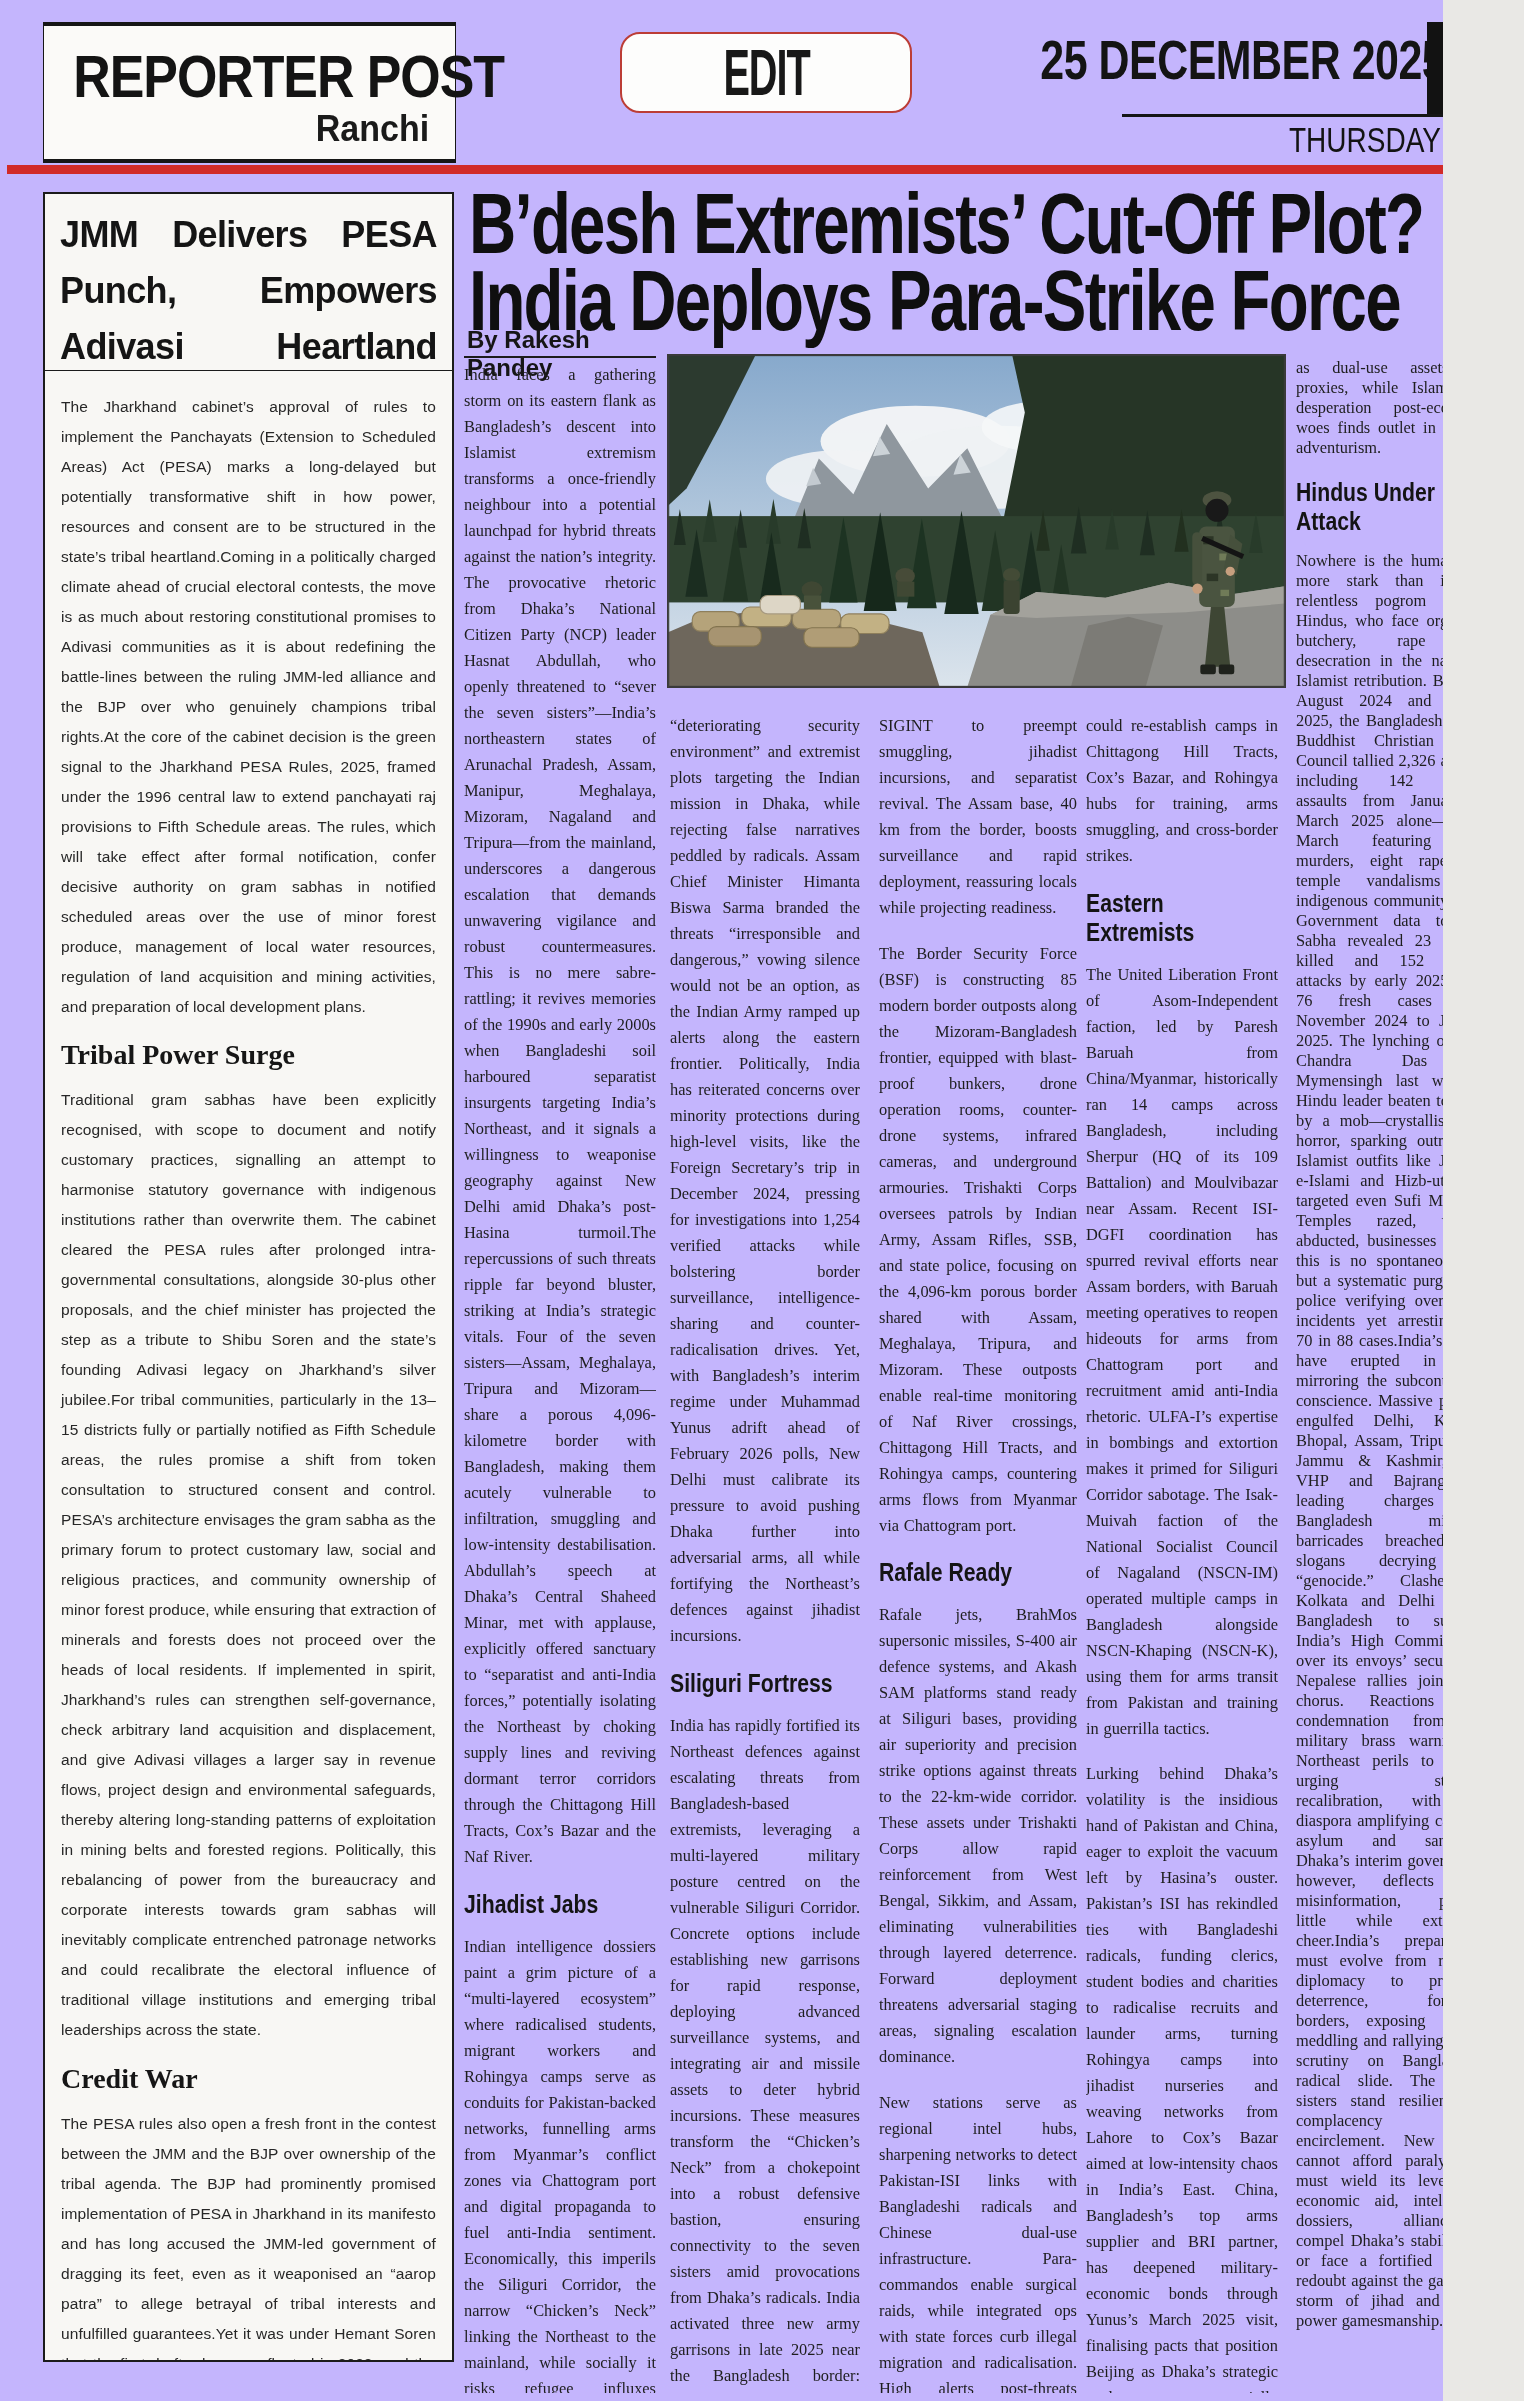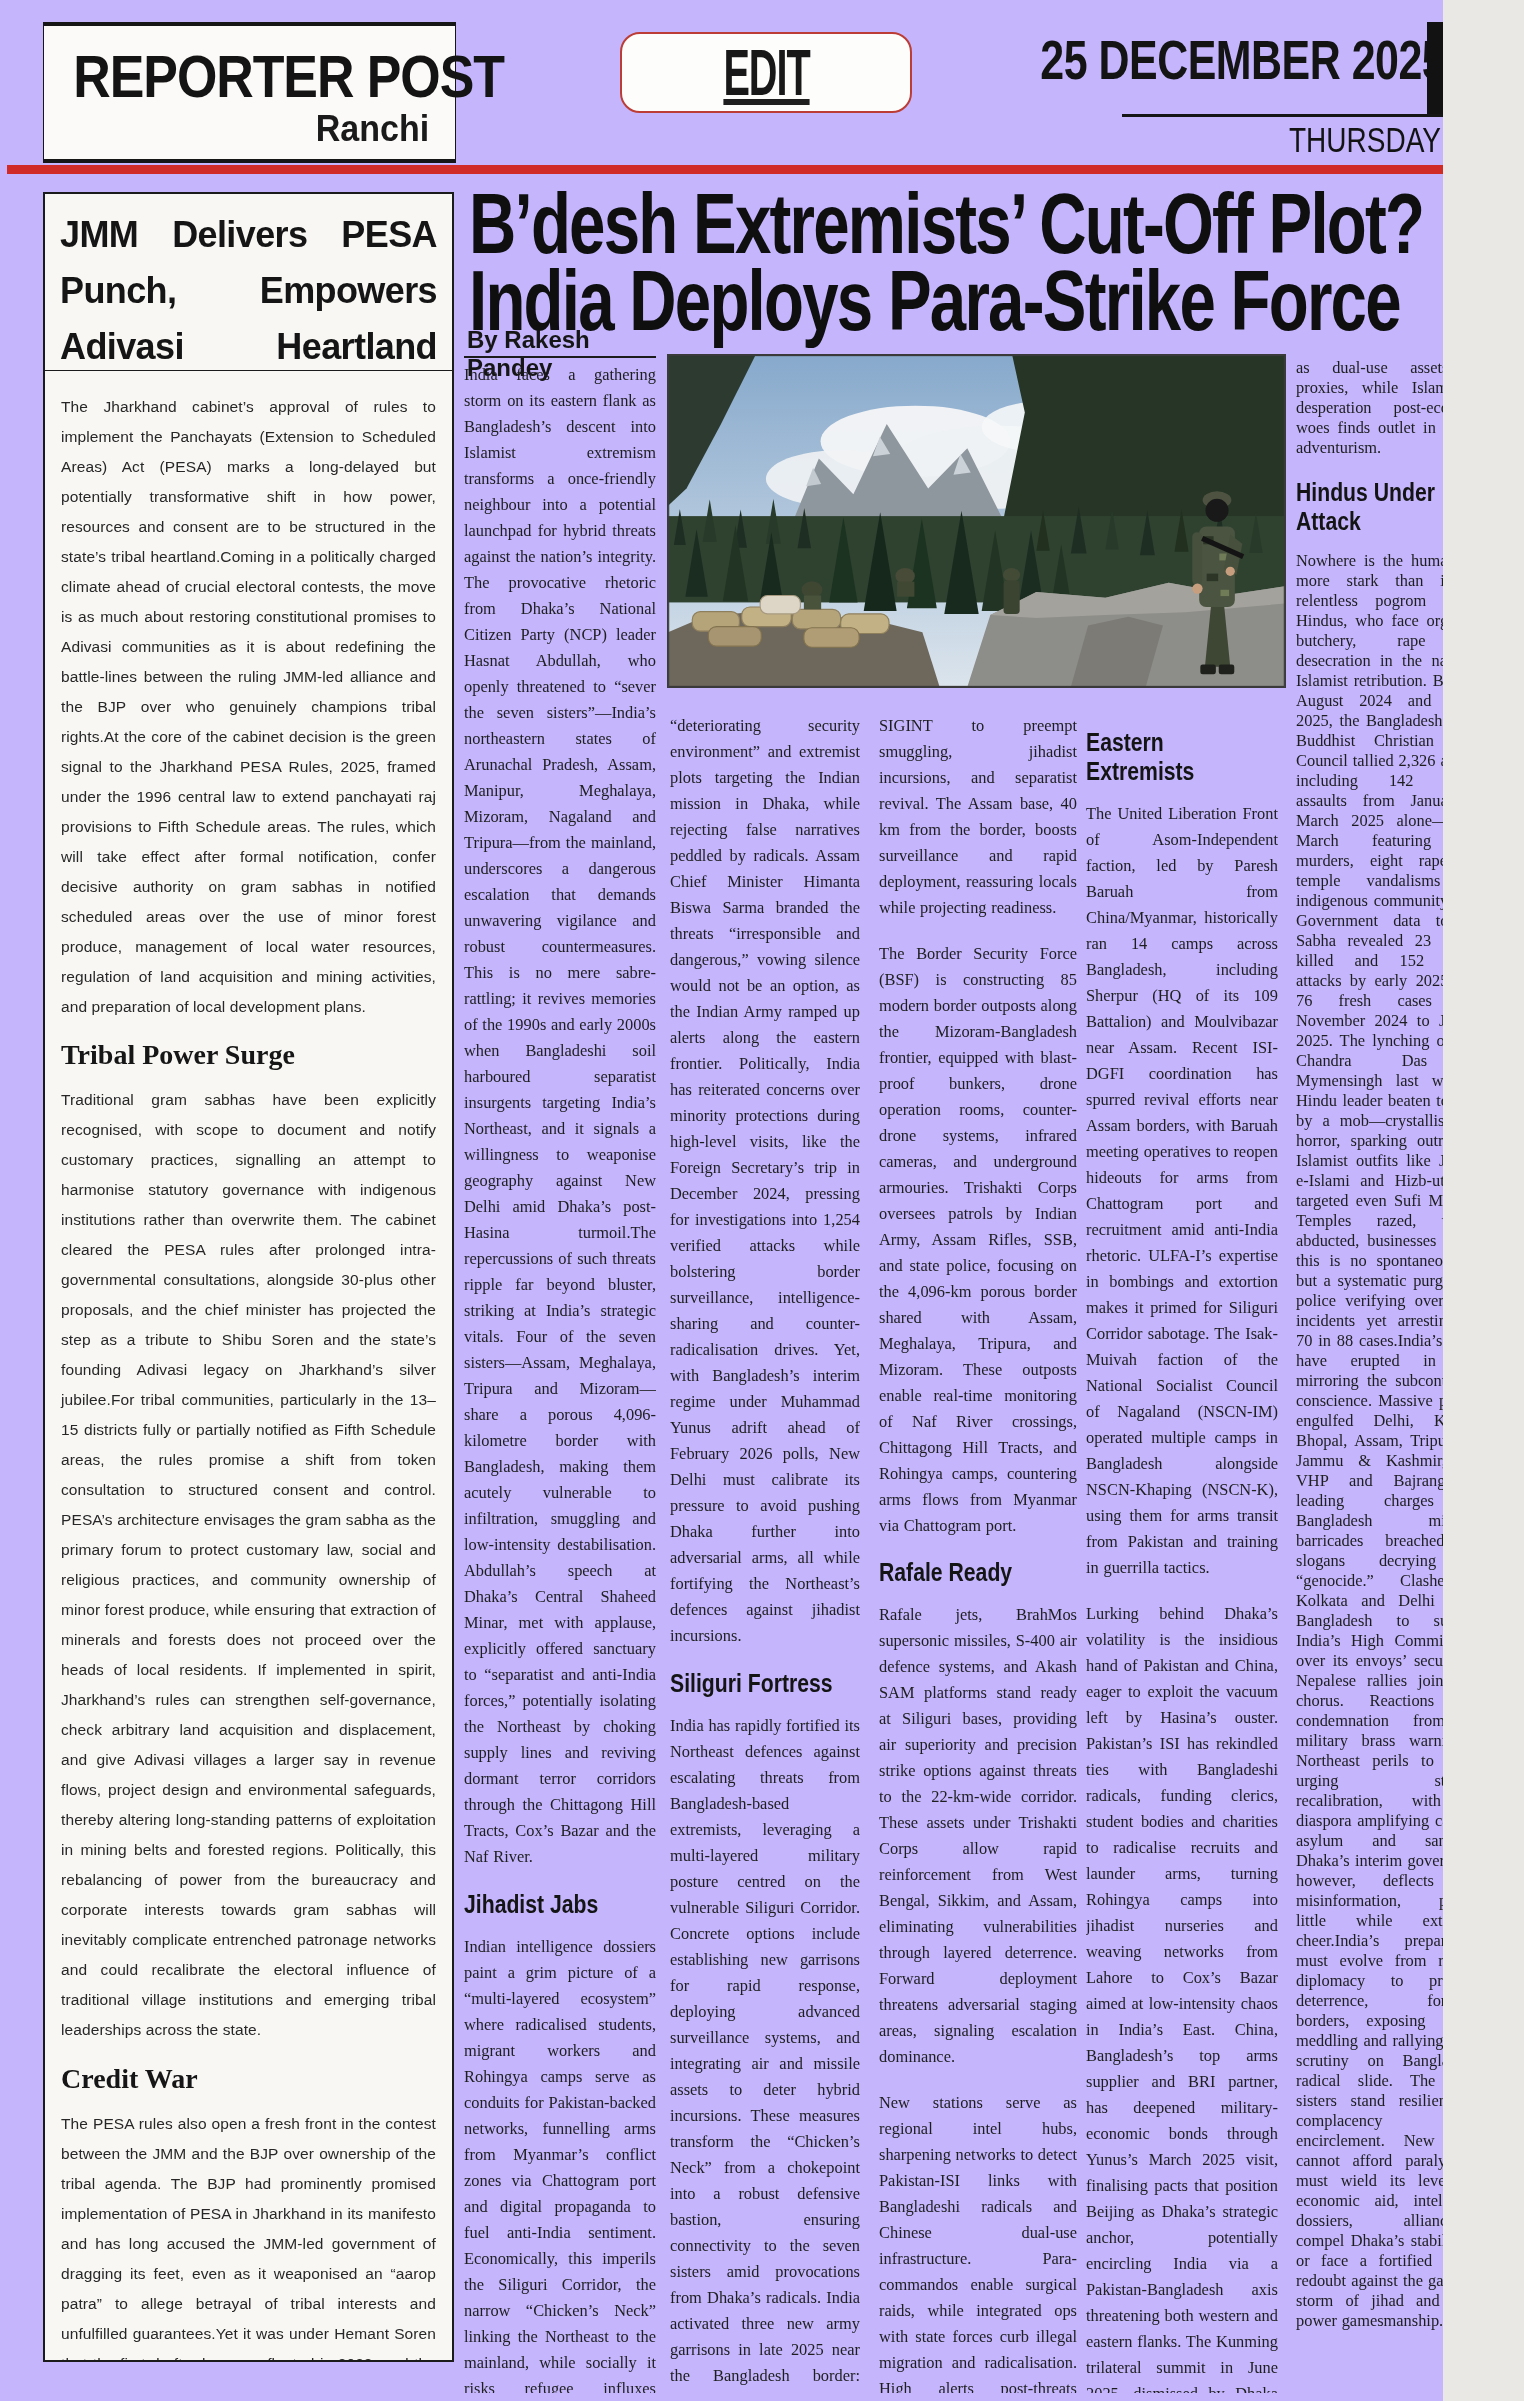"EDIT" .edit-badge { text-decoration: underline -> none }
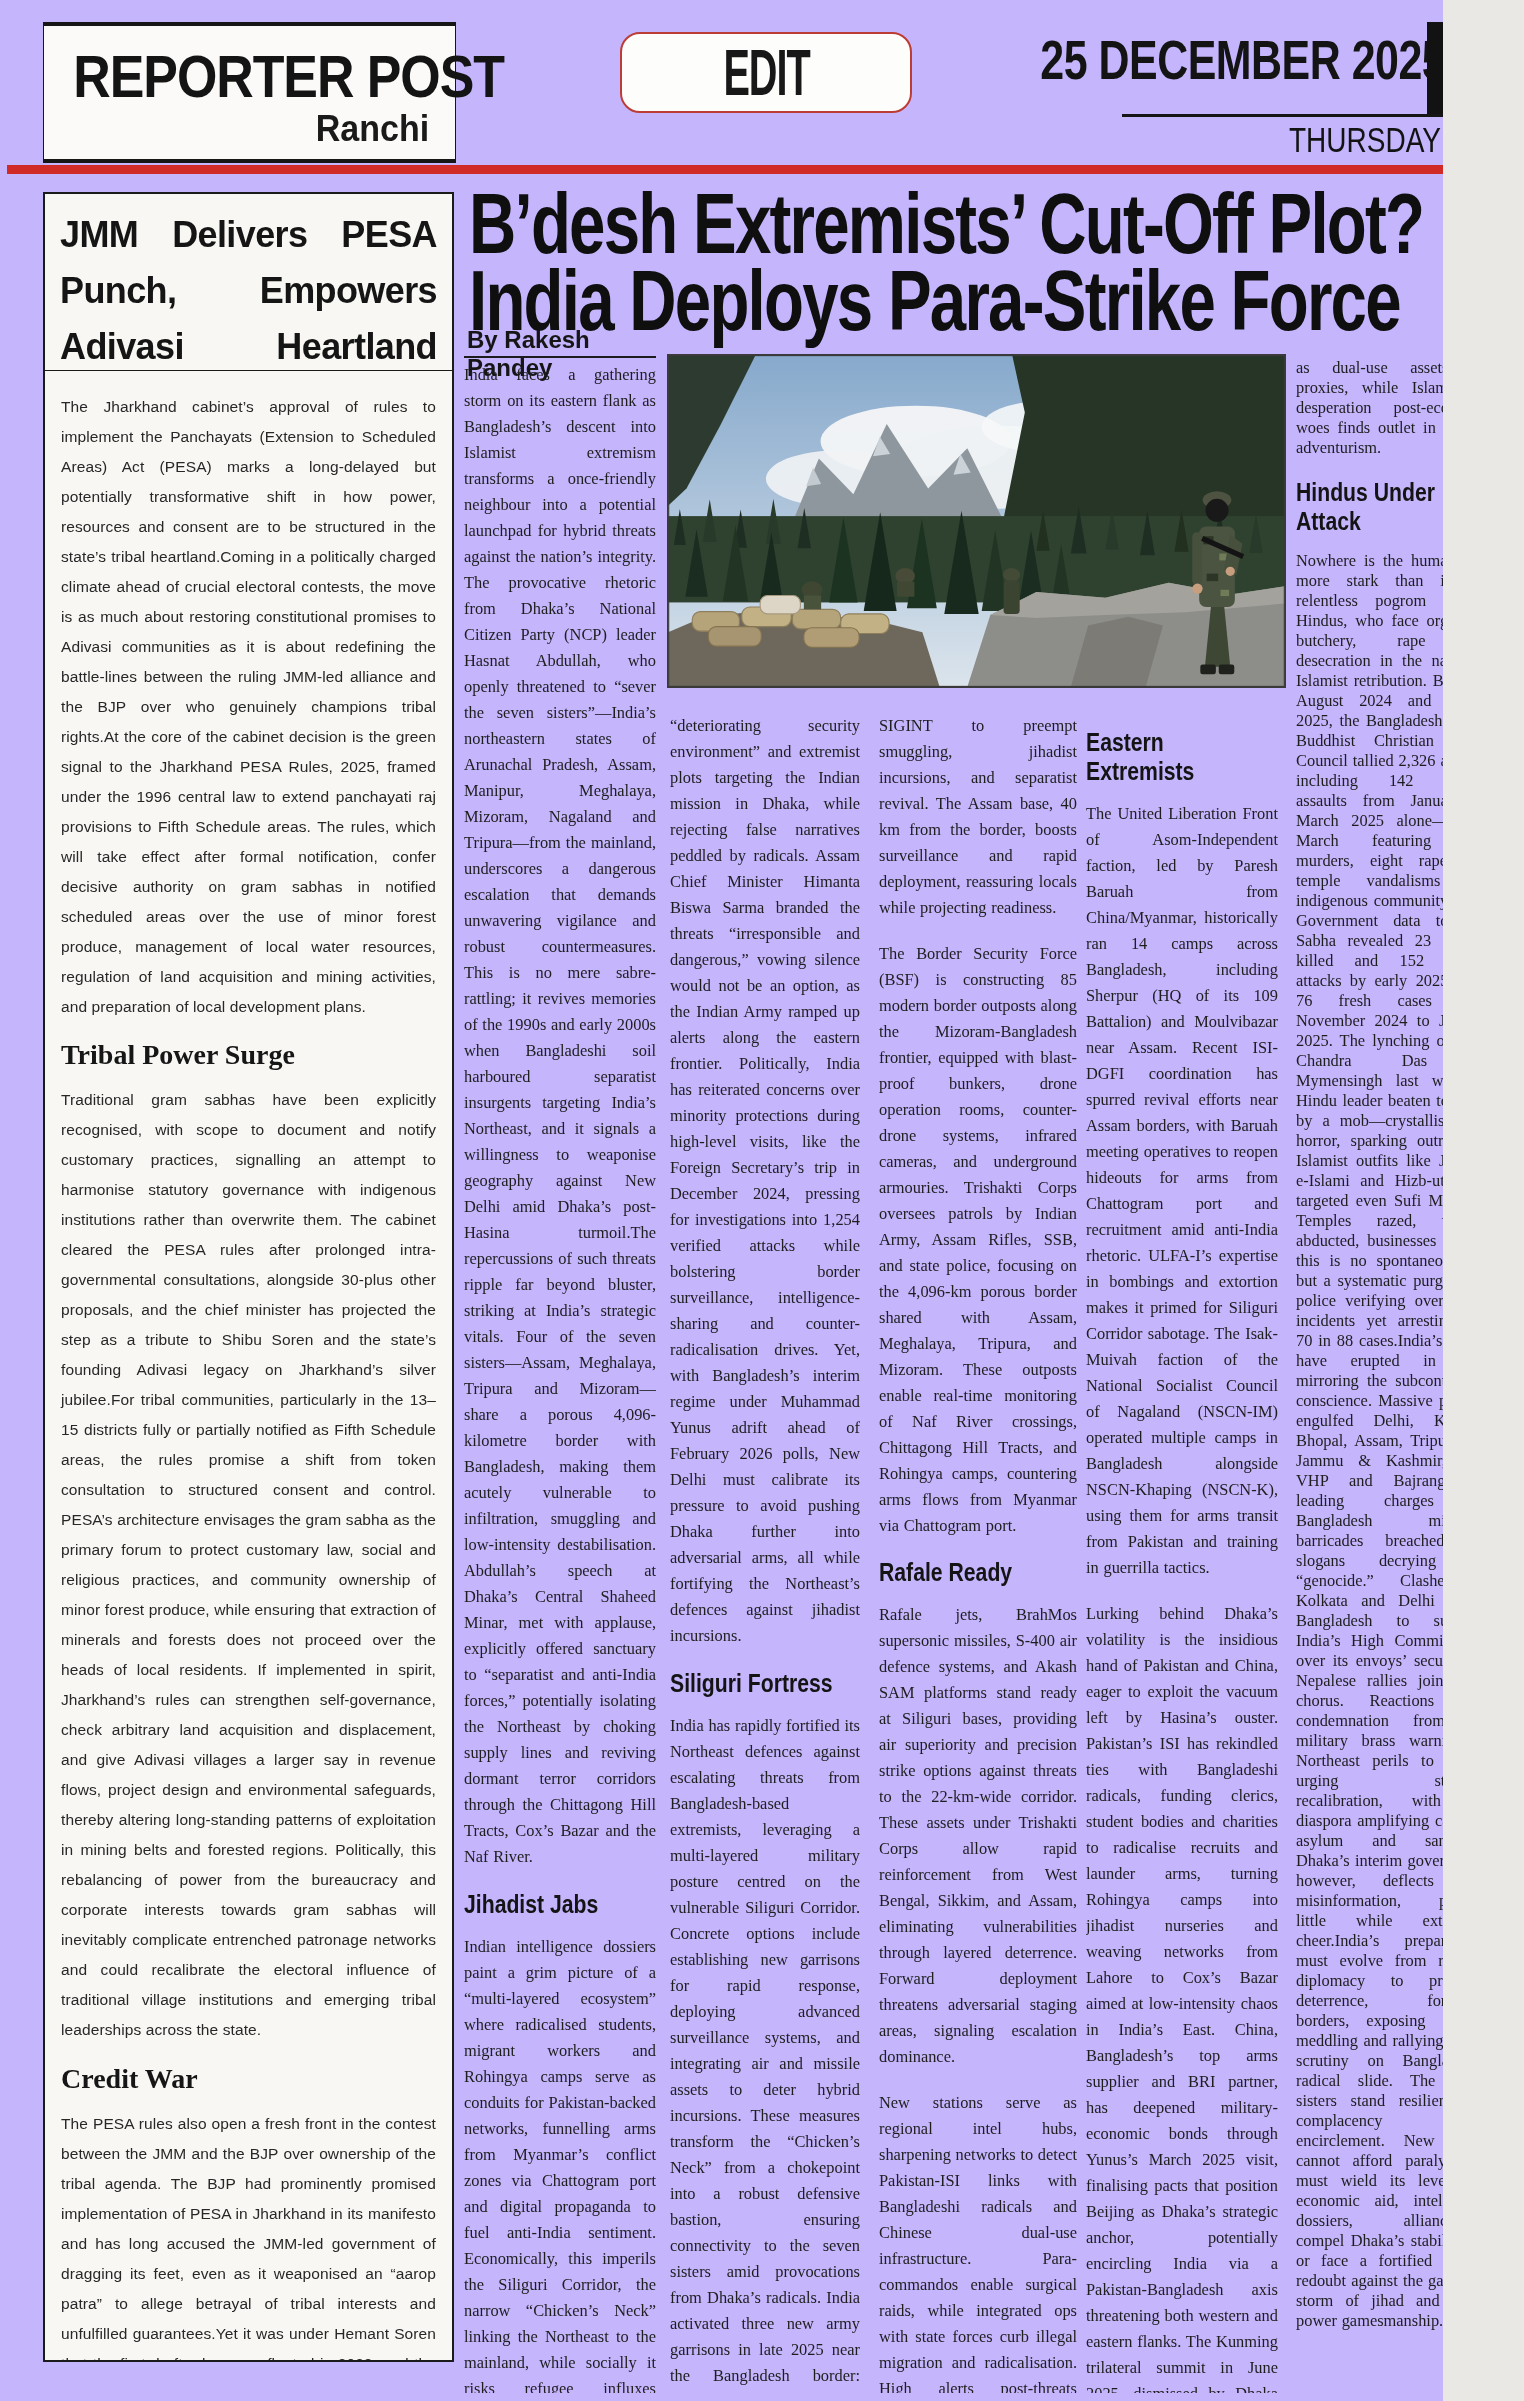"could re-establish camps in Chittagong" p { html: none -> <p>could re-establish camps in Chittagong Hill Tracts, Cox’s Bazar, and Rohingya hubs for training, arms smuggling, and cross-border strikes.</p> }
